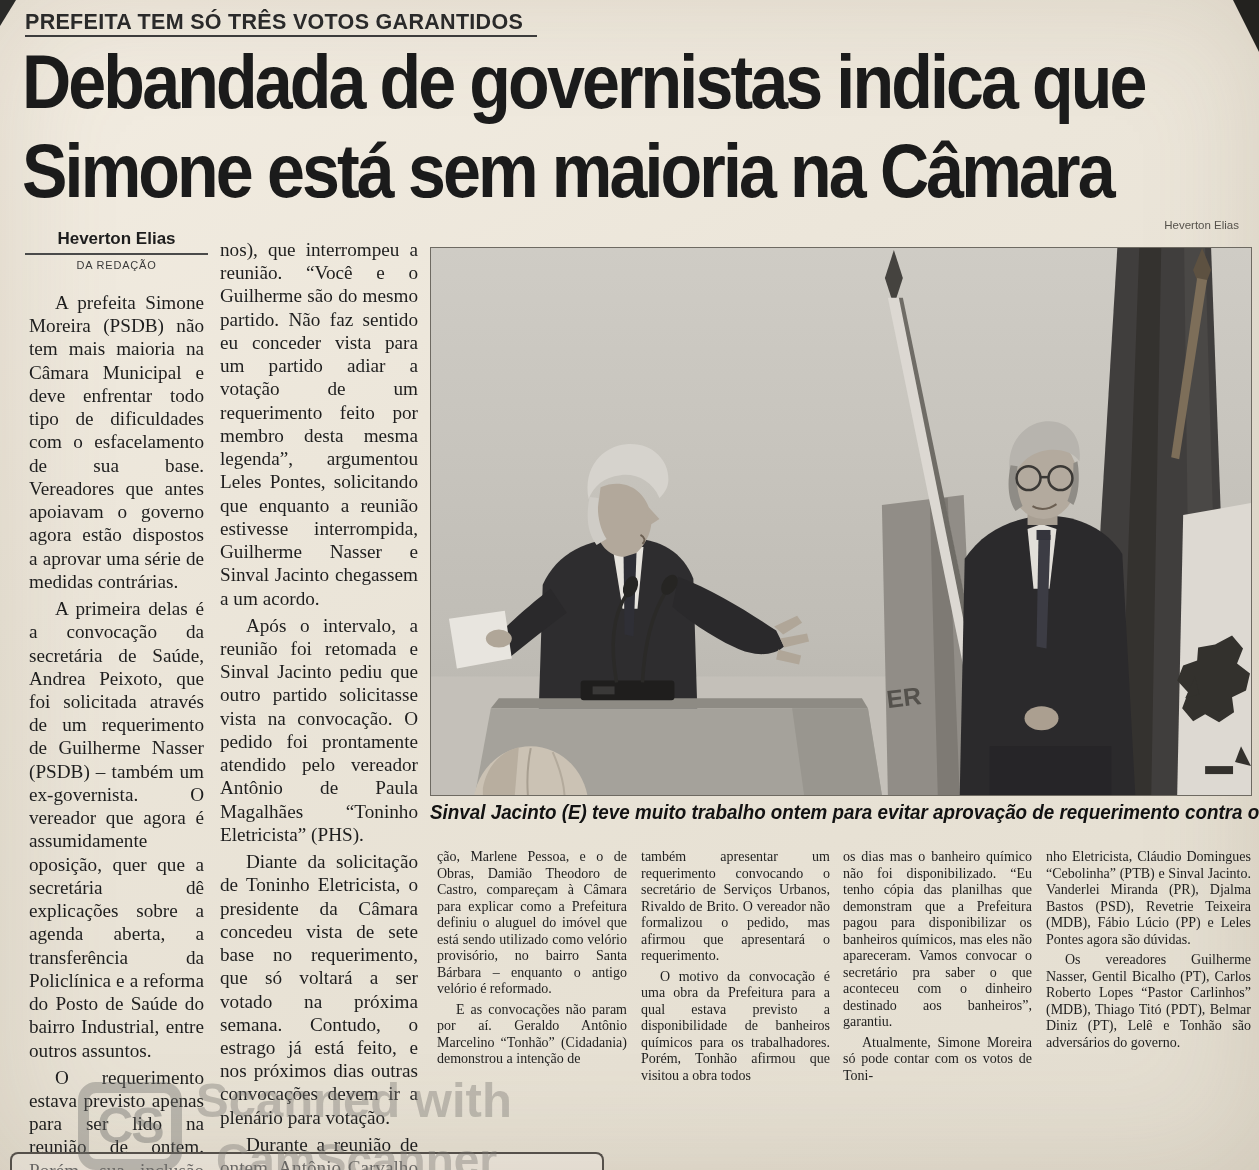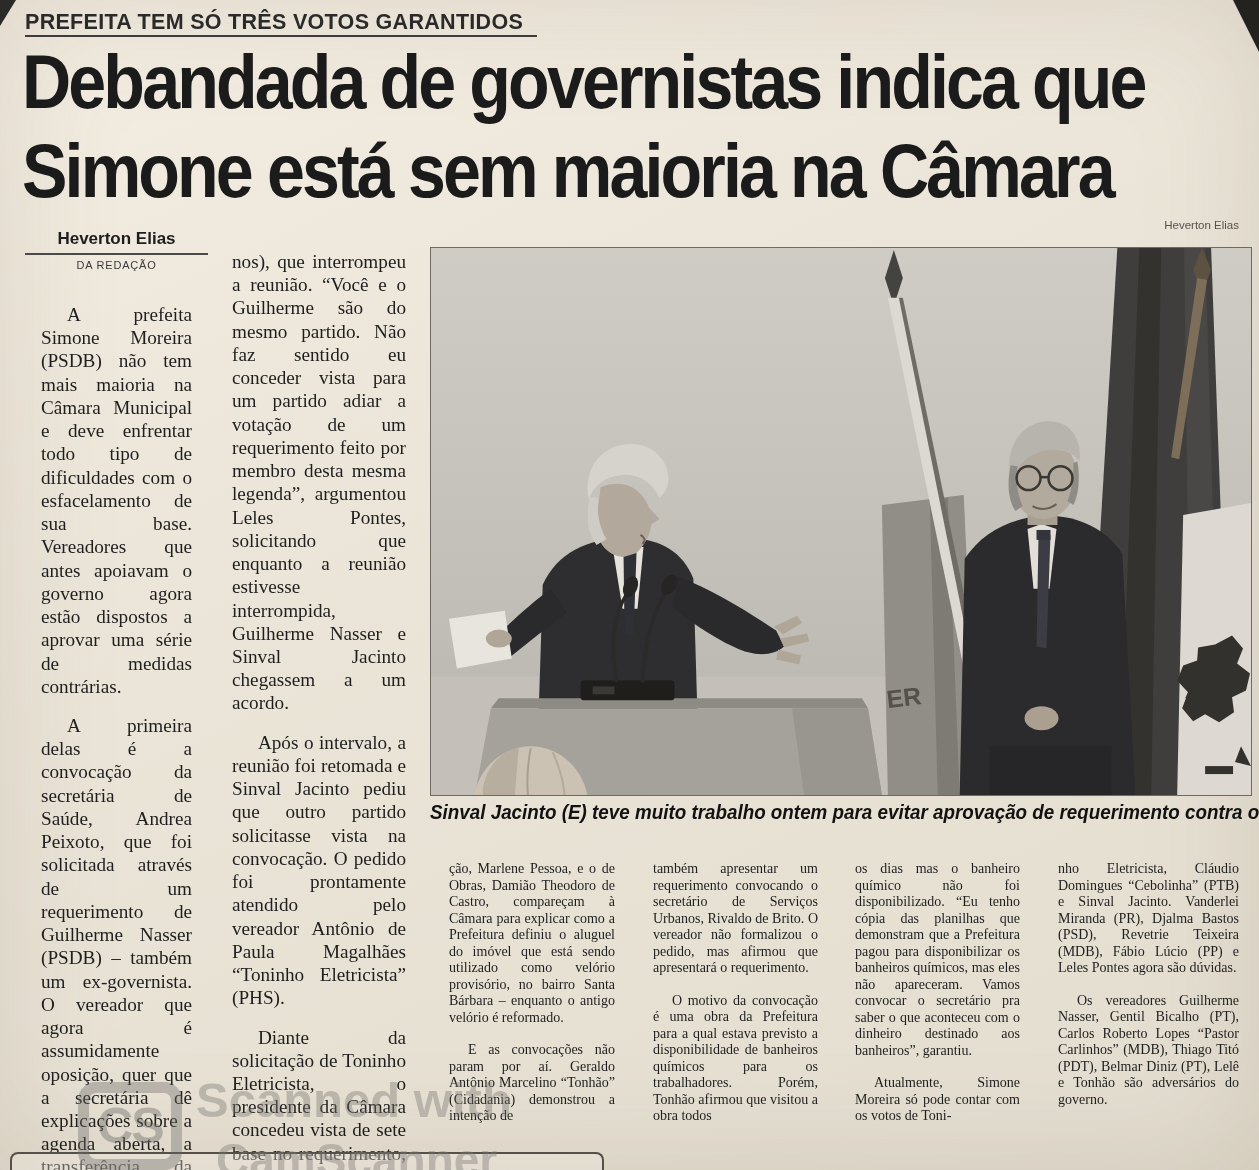"nos), que interrompeu a reunião." .col p { margin: 16px -> 4px }
